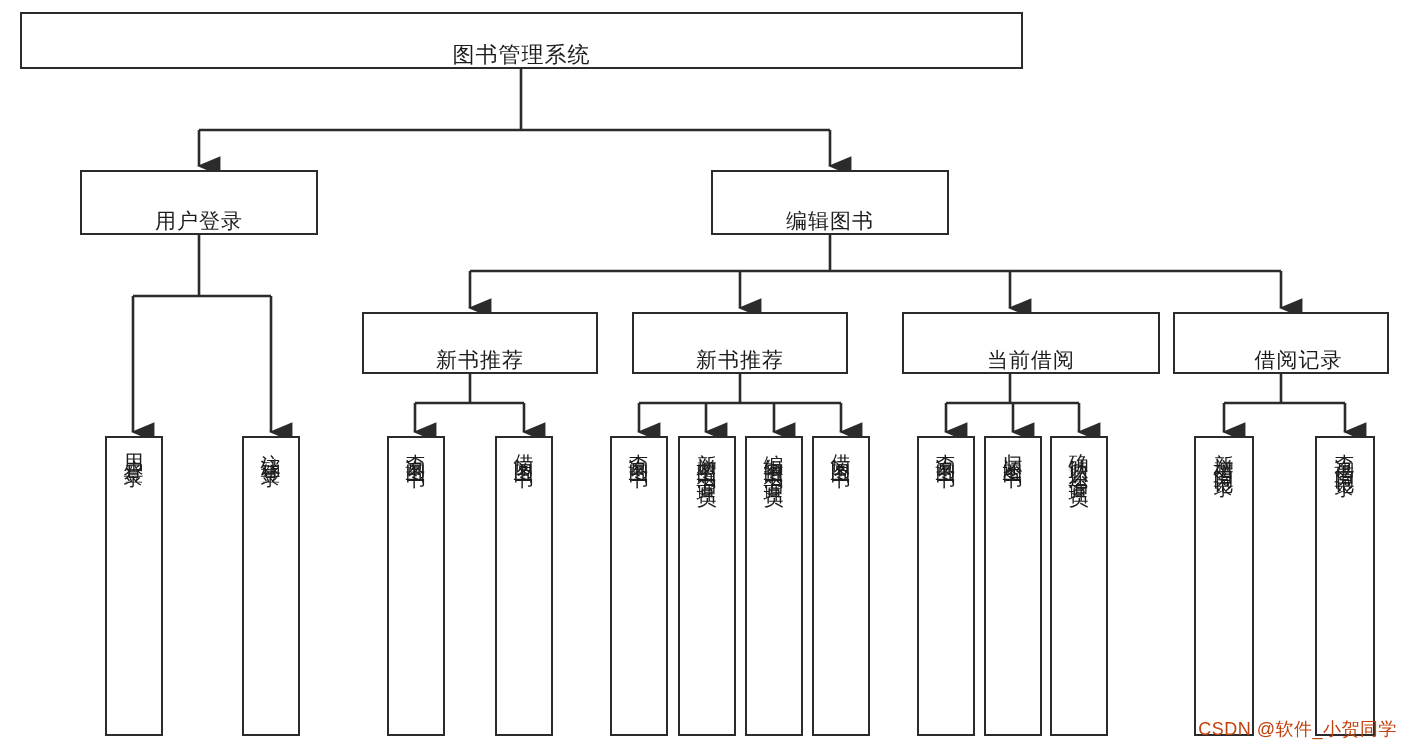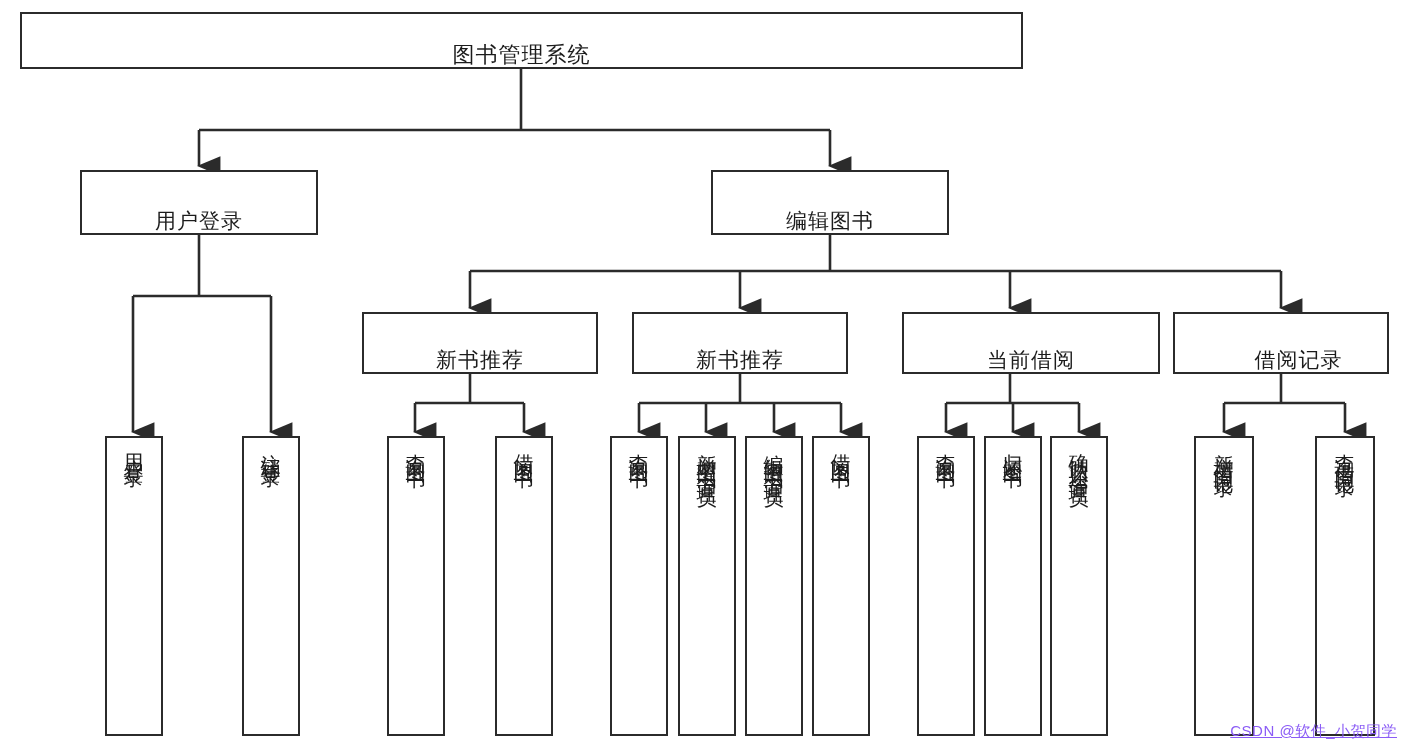"CSDN @软件_小贺同学" .watermark { color: #8b5cf6 -> #c2410c; font-size: 15px -> 18px; text-decoration: underline -> none }
